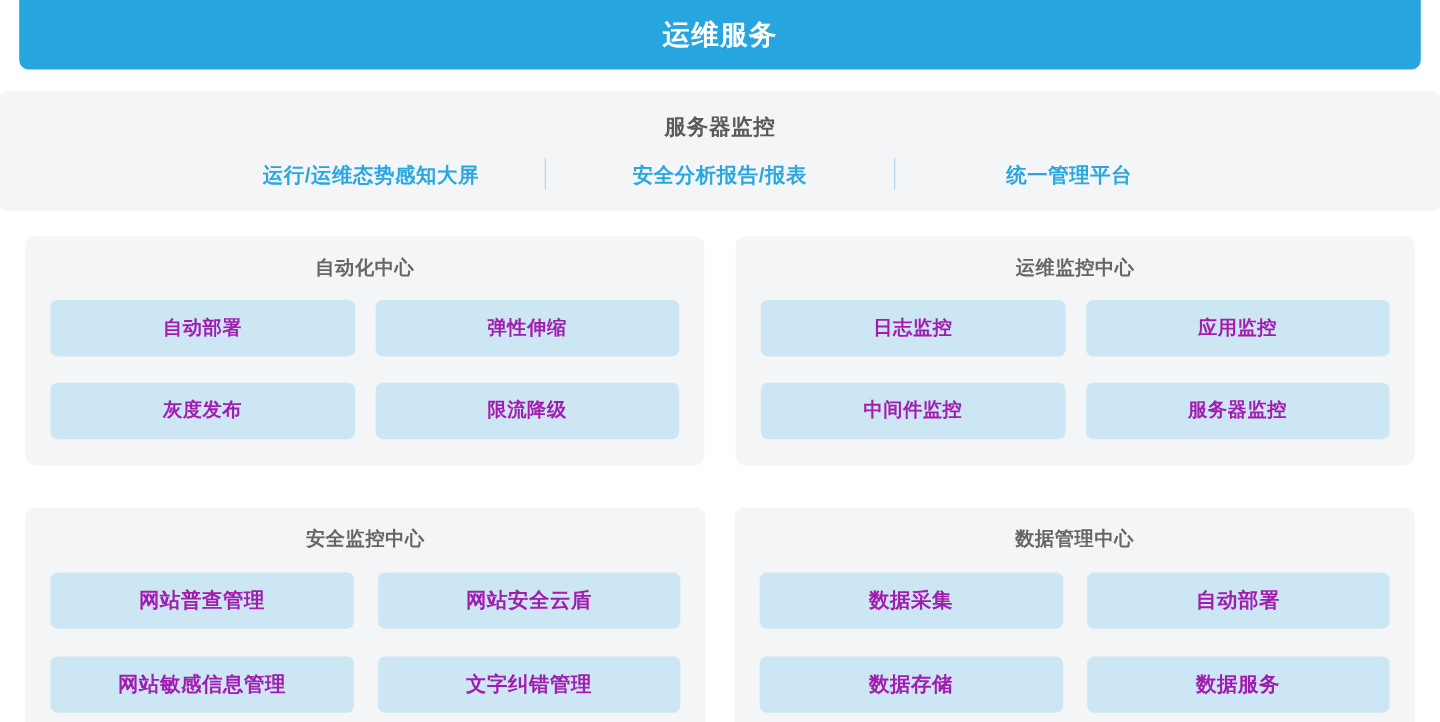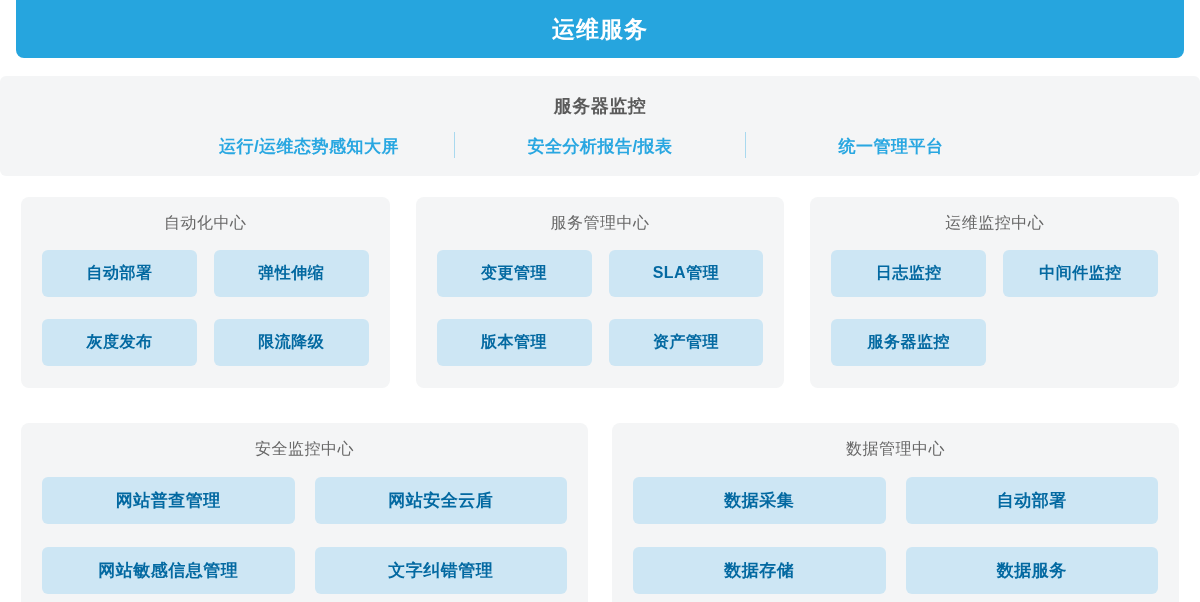"自动化中心" .card-title { font-weight: normal -> bold }
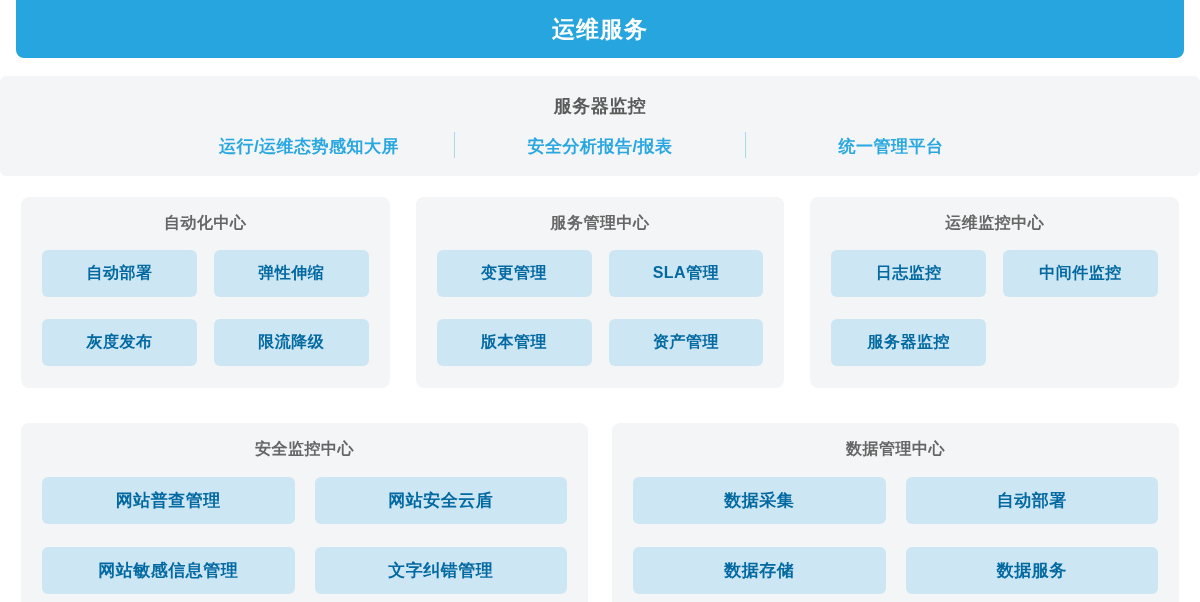"服务管理中心" div.card { html: <div> <div>服务管理中心</div> <div> <div>变更管理</div> <div>SLA管理</div> <div>版本管理</div> <div>资产管理</div> </div> </div> -> none }
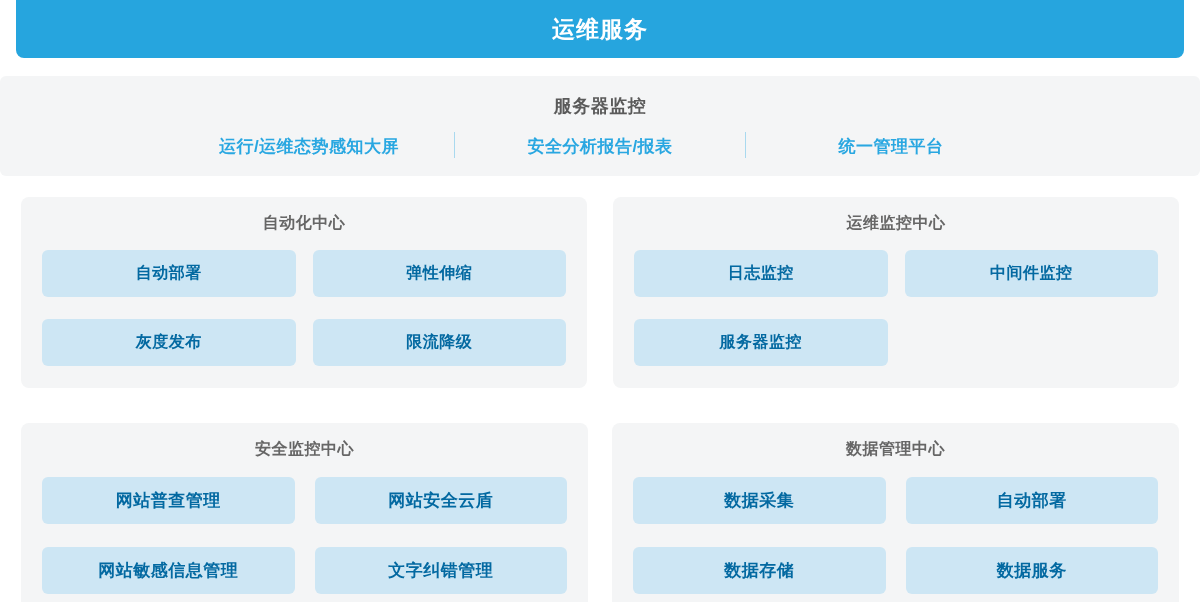"自动部署" .tile { color: #0369a1 -> #a21caf }
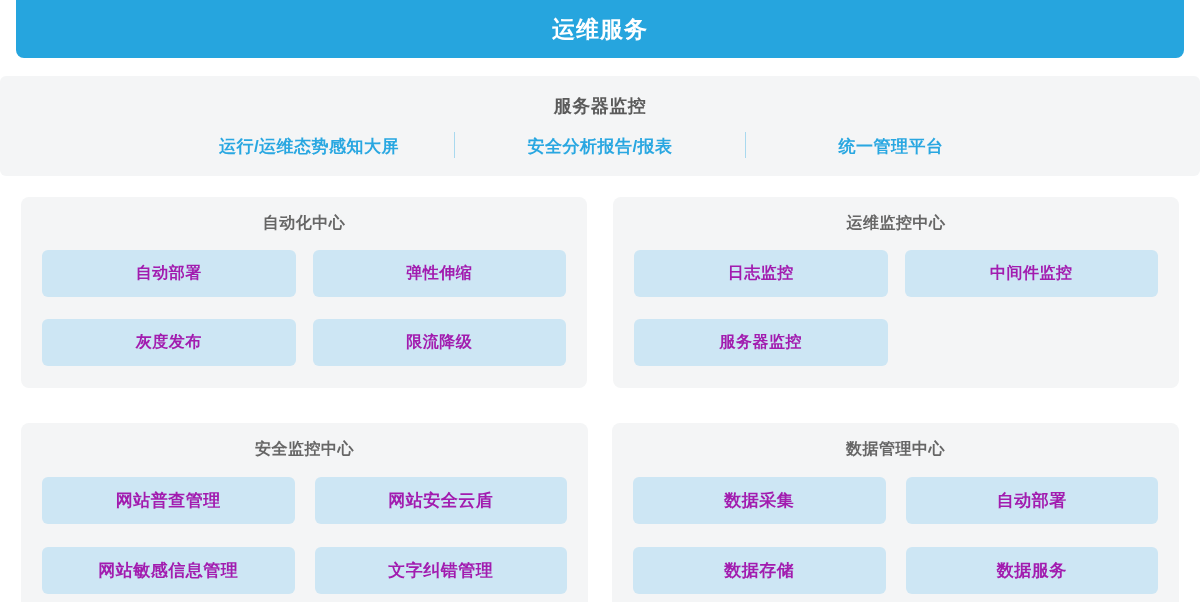"应用监控" div.tile { html: none -> <div>应用监控</div> }
